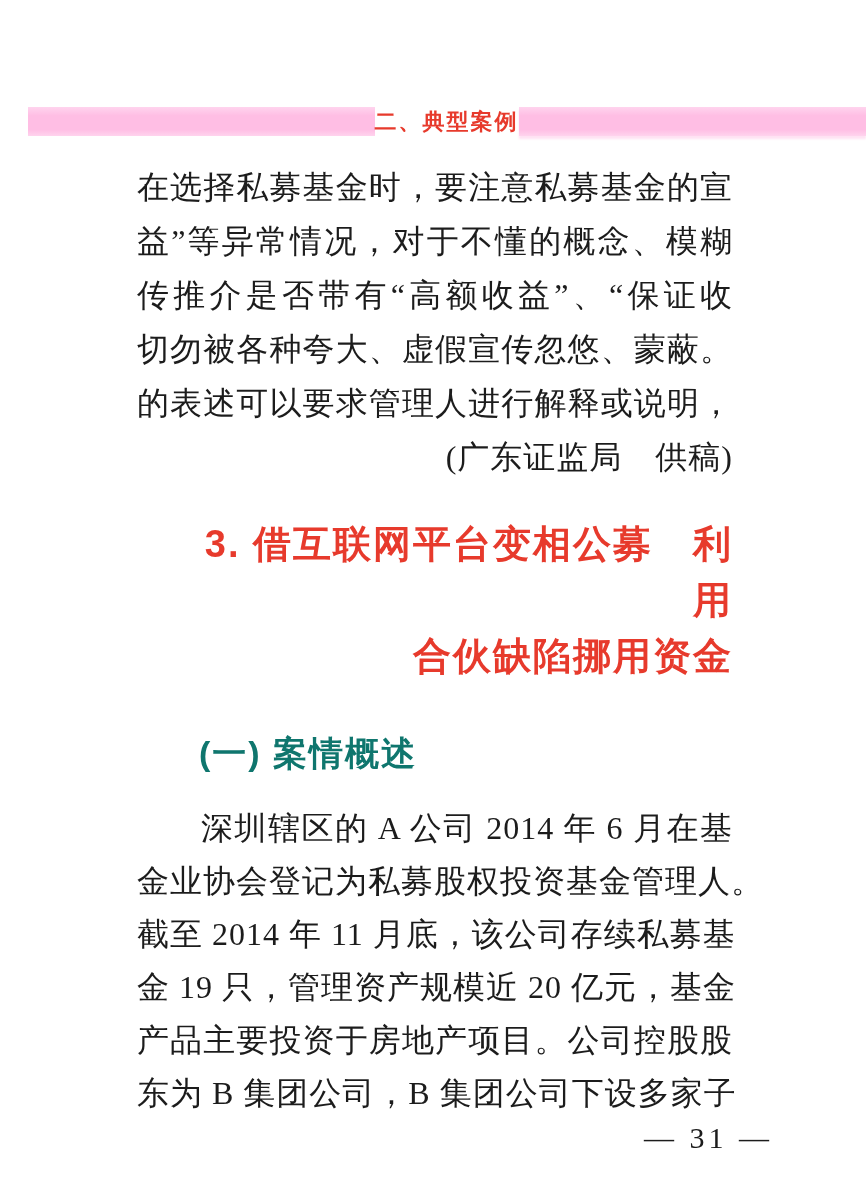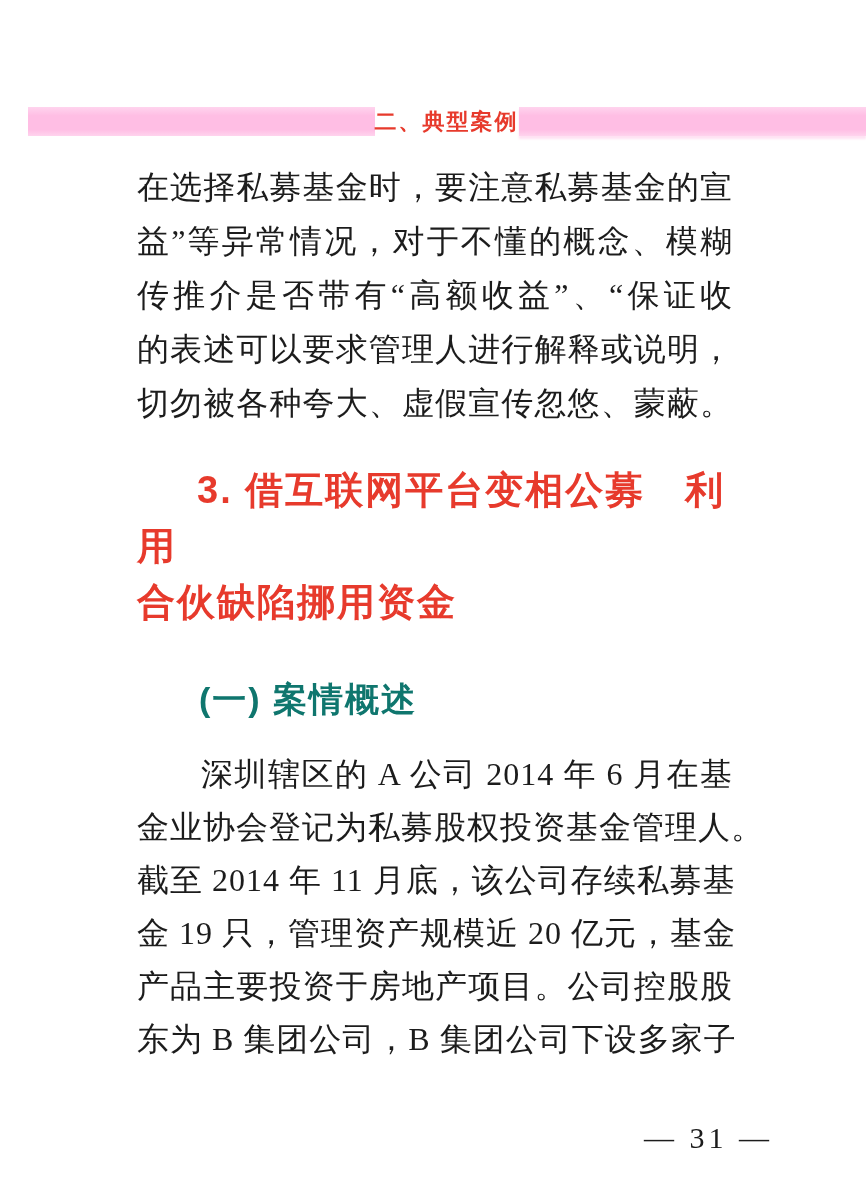"的表述可以要求管理人进行解释或说明，" div.bodyline { order: before "切勿被各种夸大、虚假宣传忽悠、蒙蔽。" -> after "切勿被各种夸大、虚假宣传忽悠、蒙蔽。" }
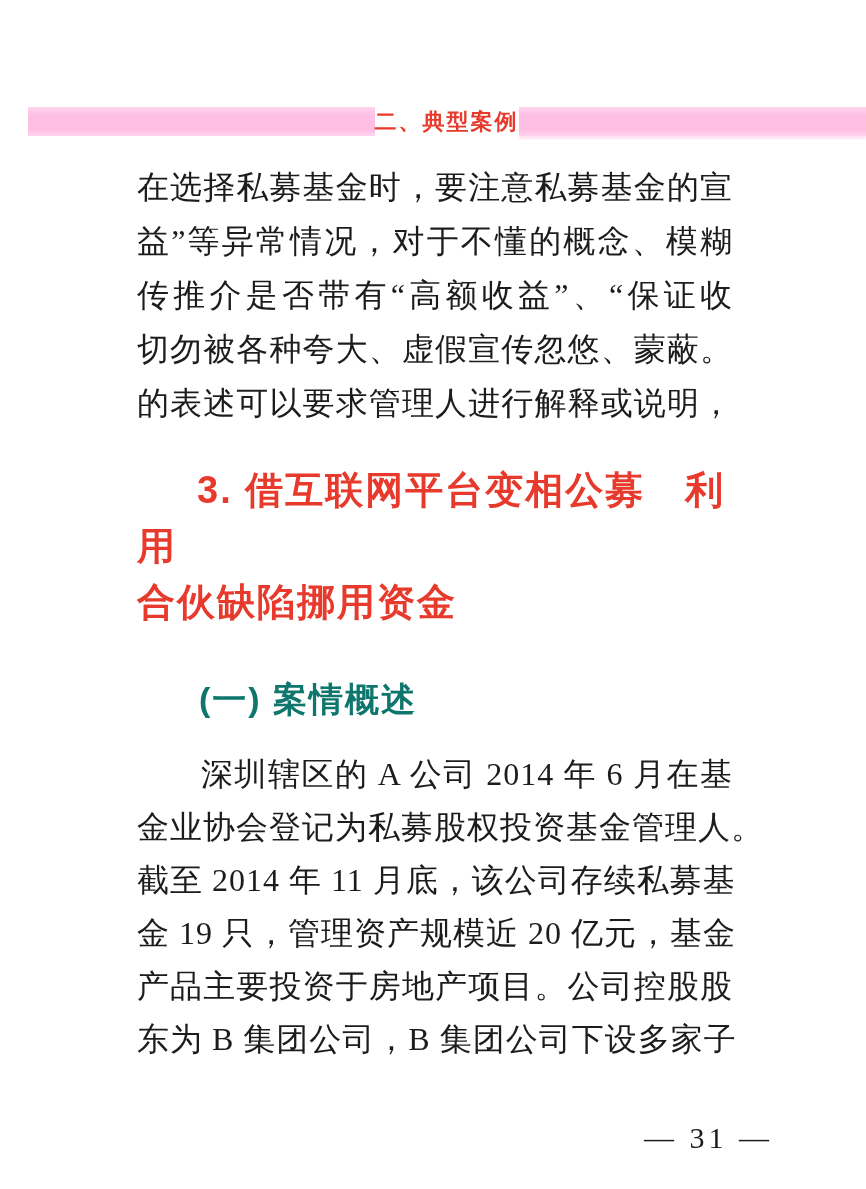"(广东证监局 供稿)" div.attribution { html: none -> <div>(广东证监局 供稿)</div> }
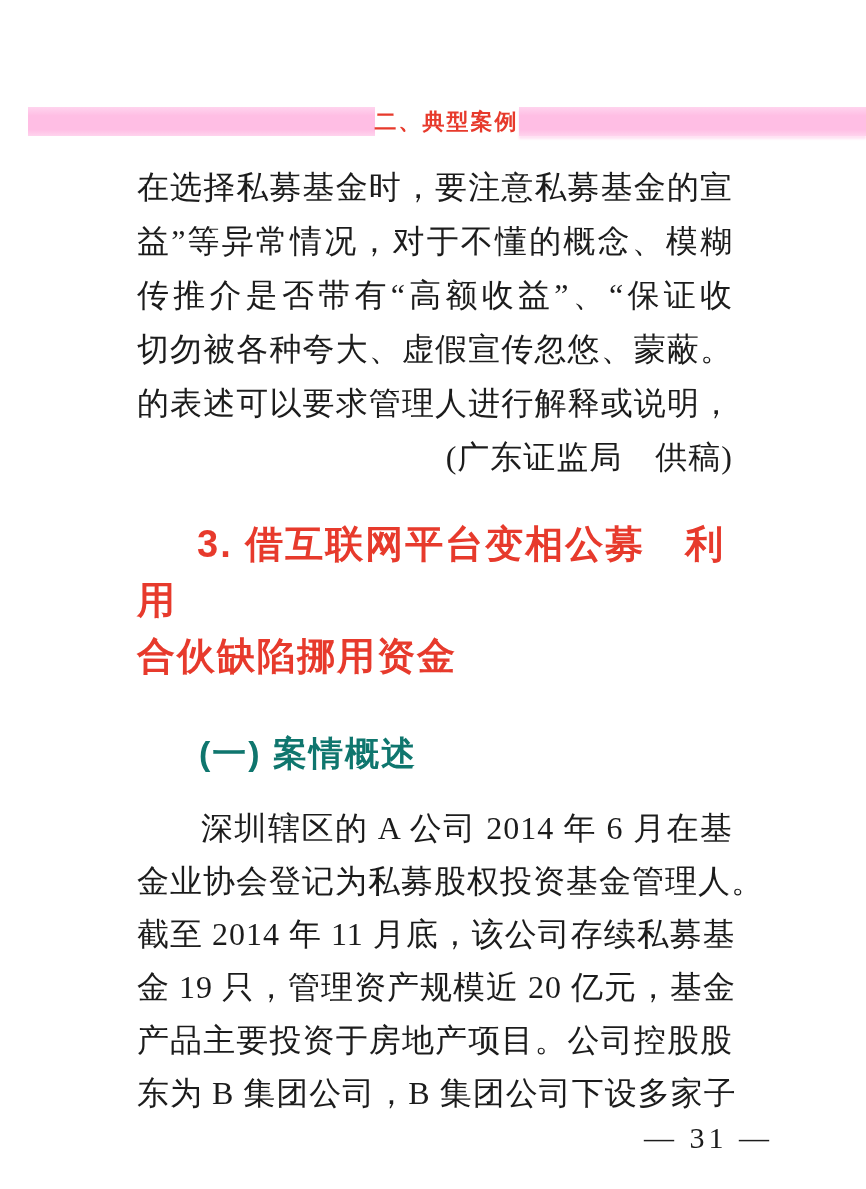"3. 借互联网平台变相公募 利用" .section-heading { text-align: none -> right }
